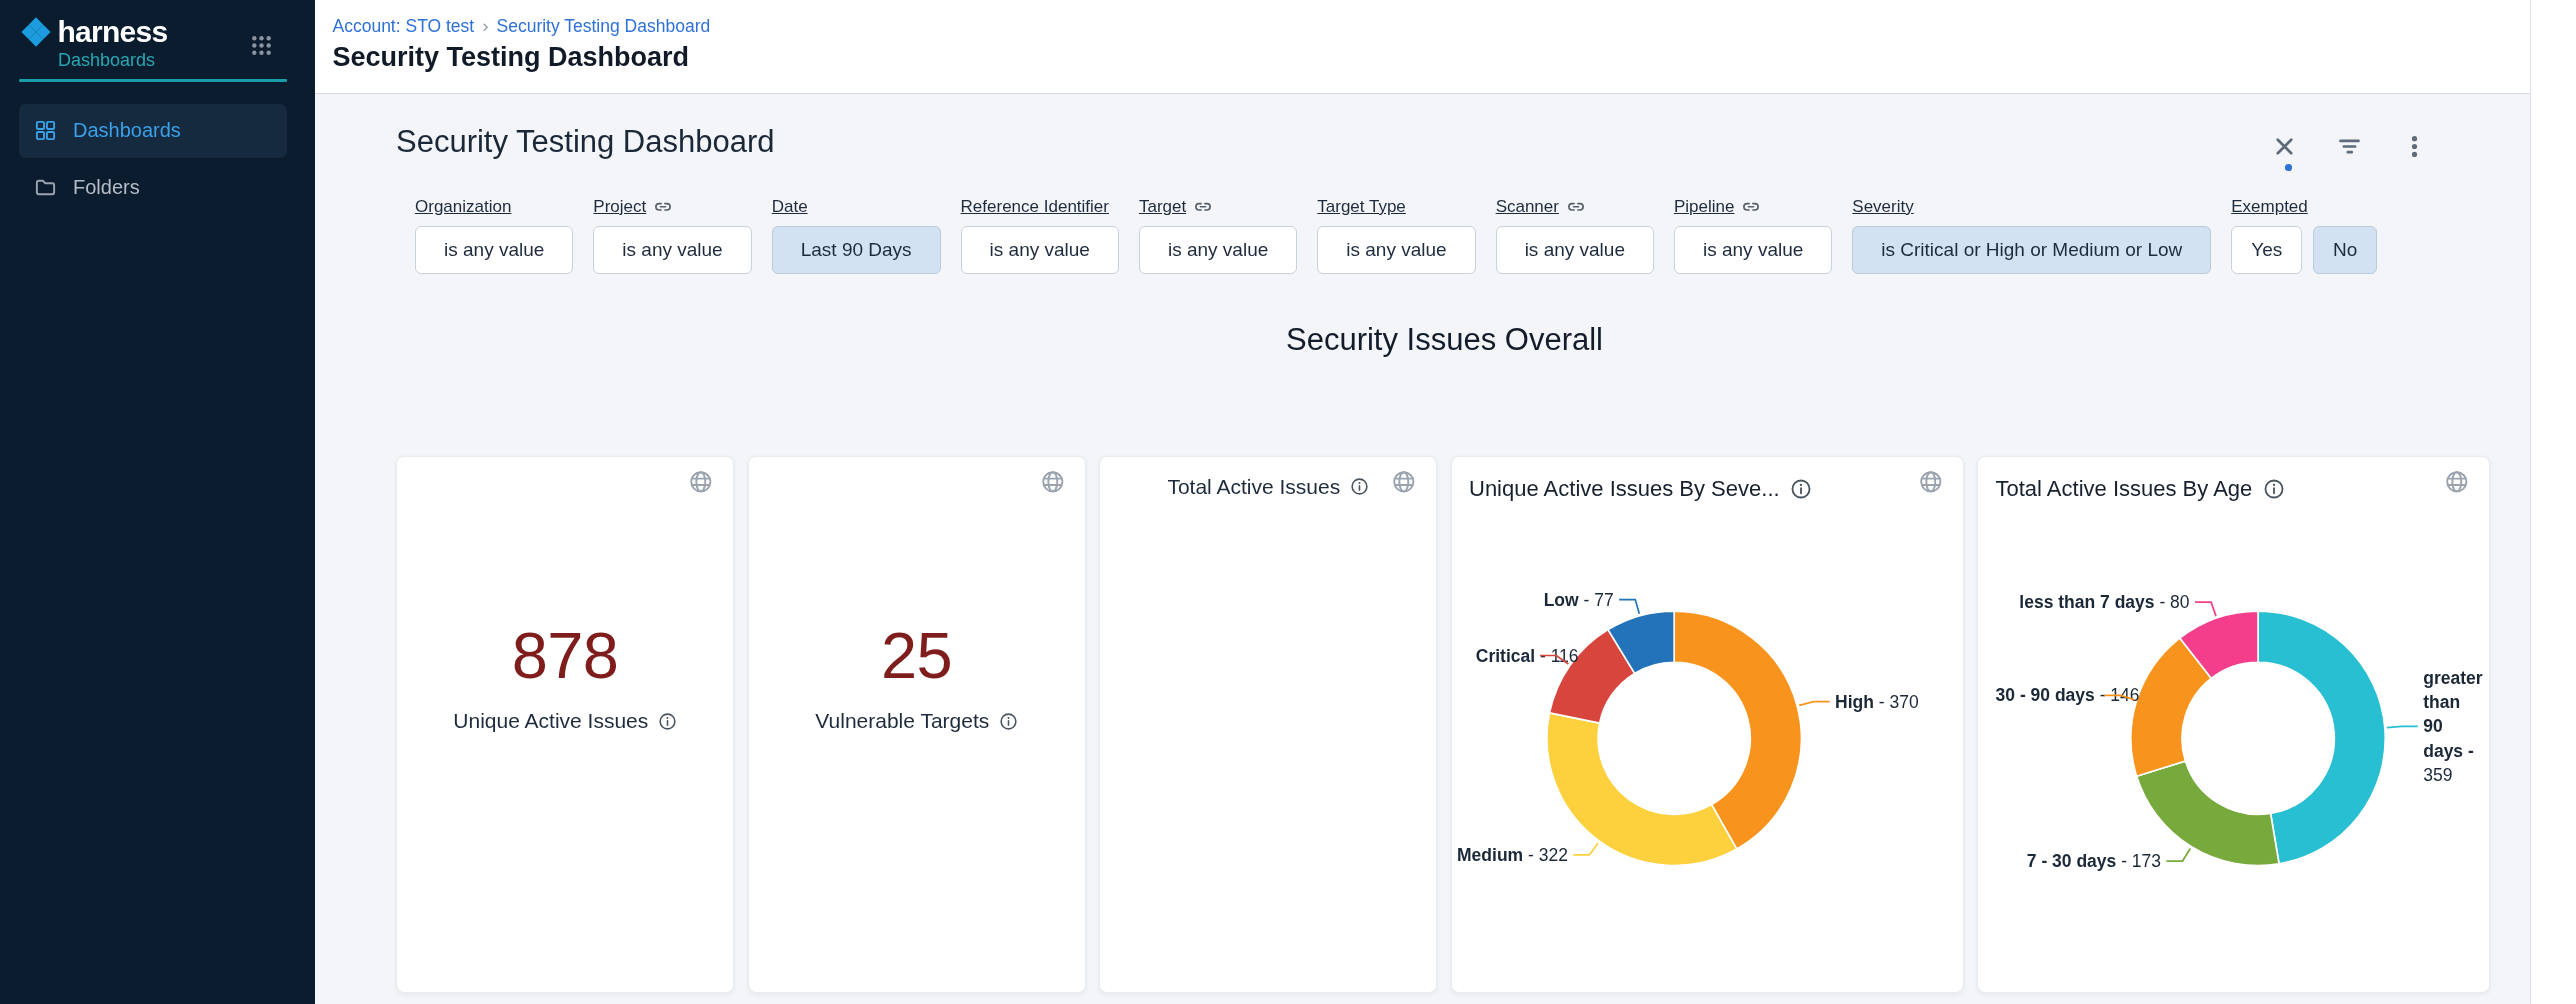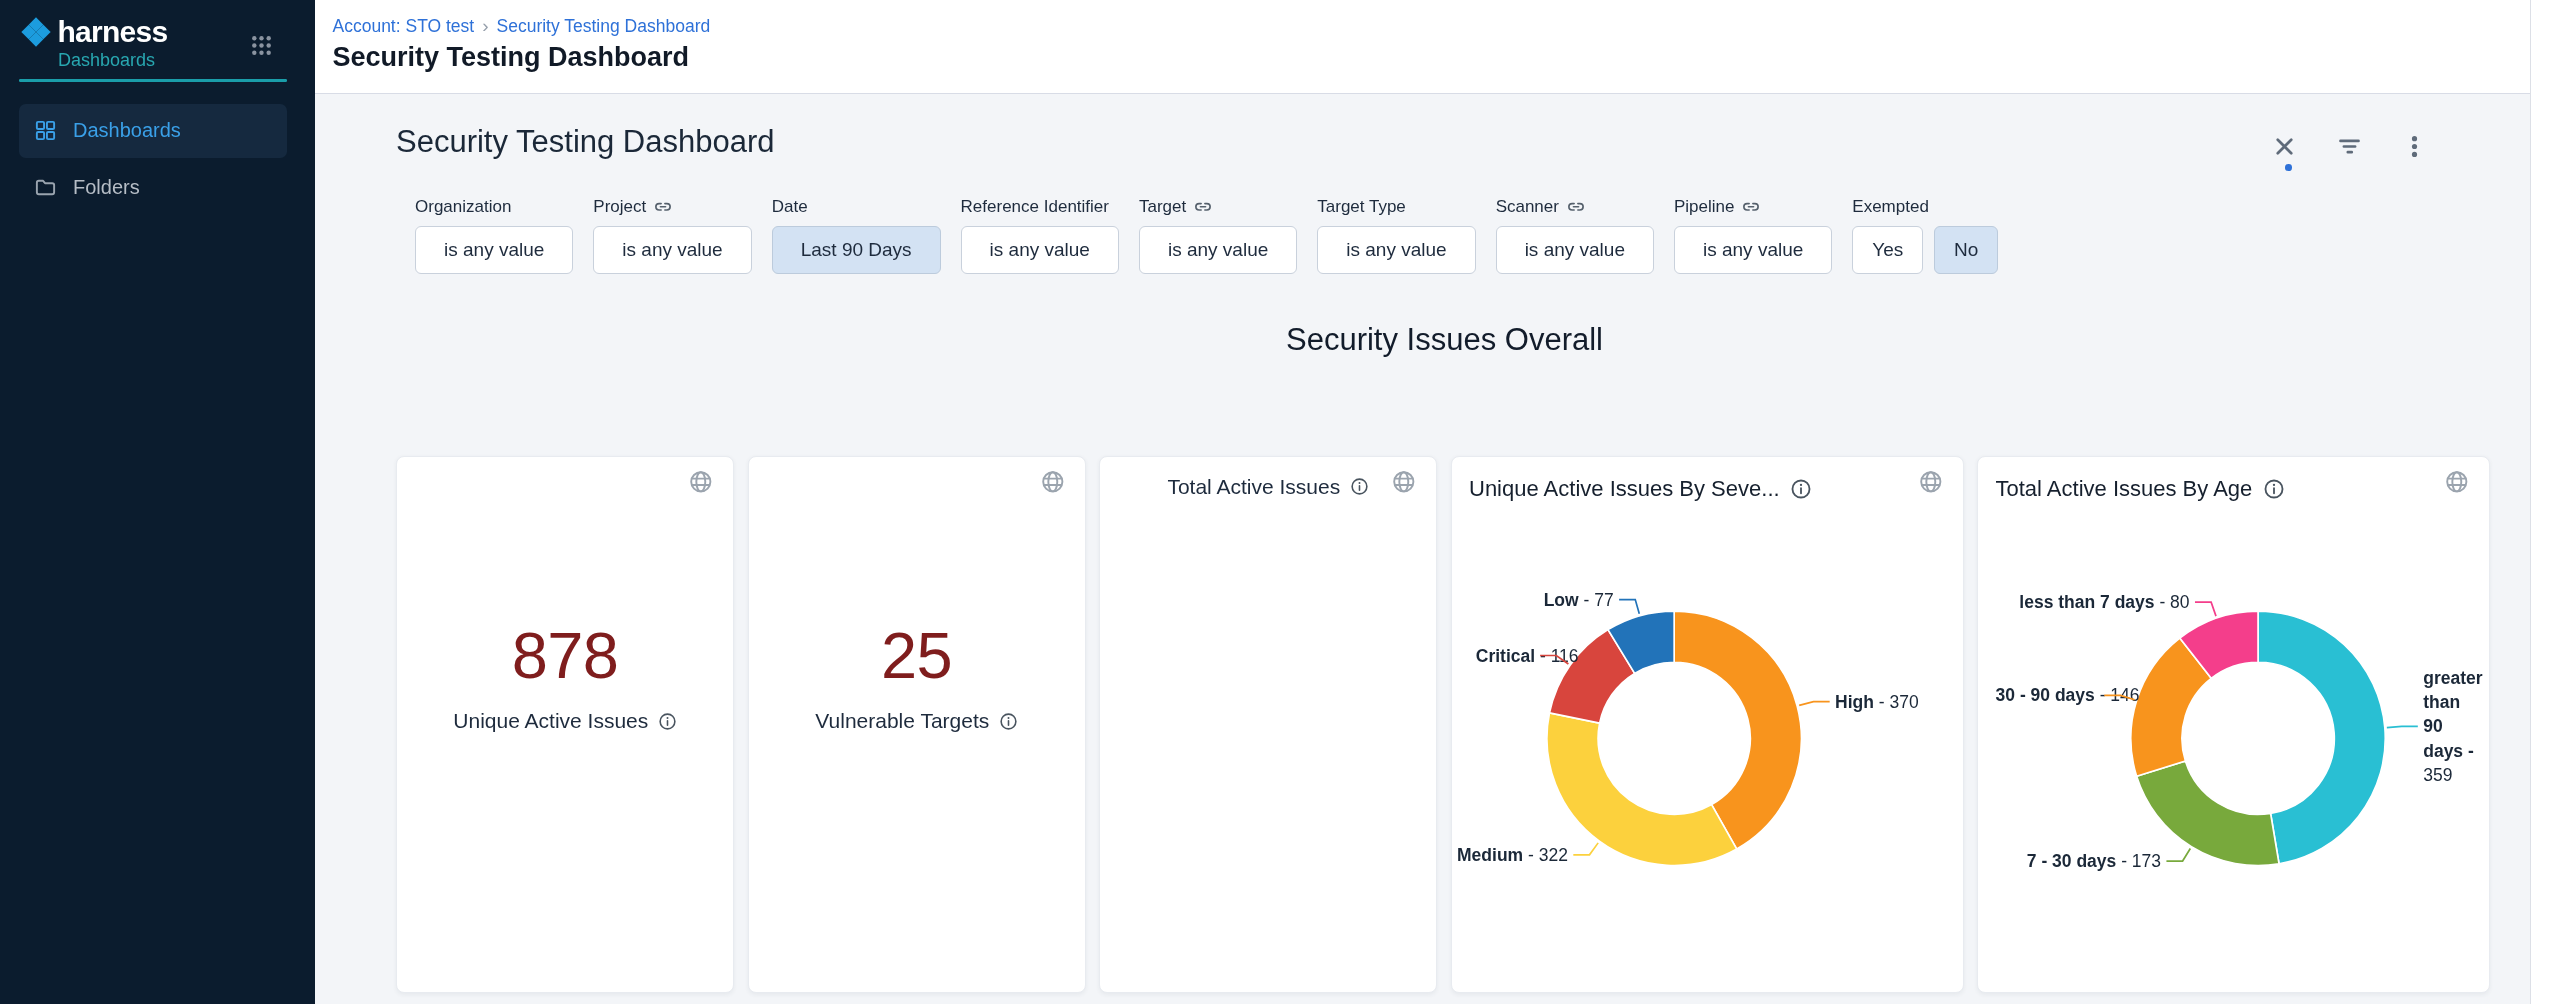"Organization" .flabel { text-decoration: none -> underline }
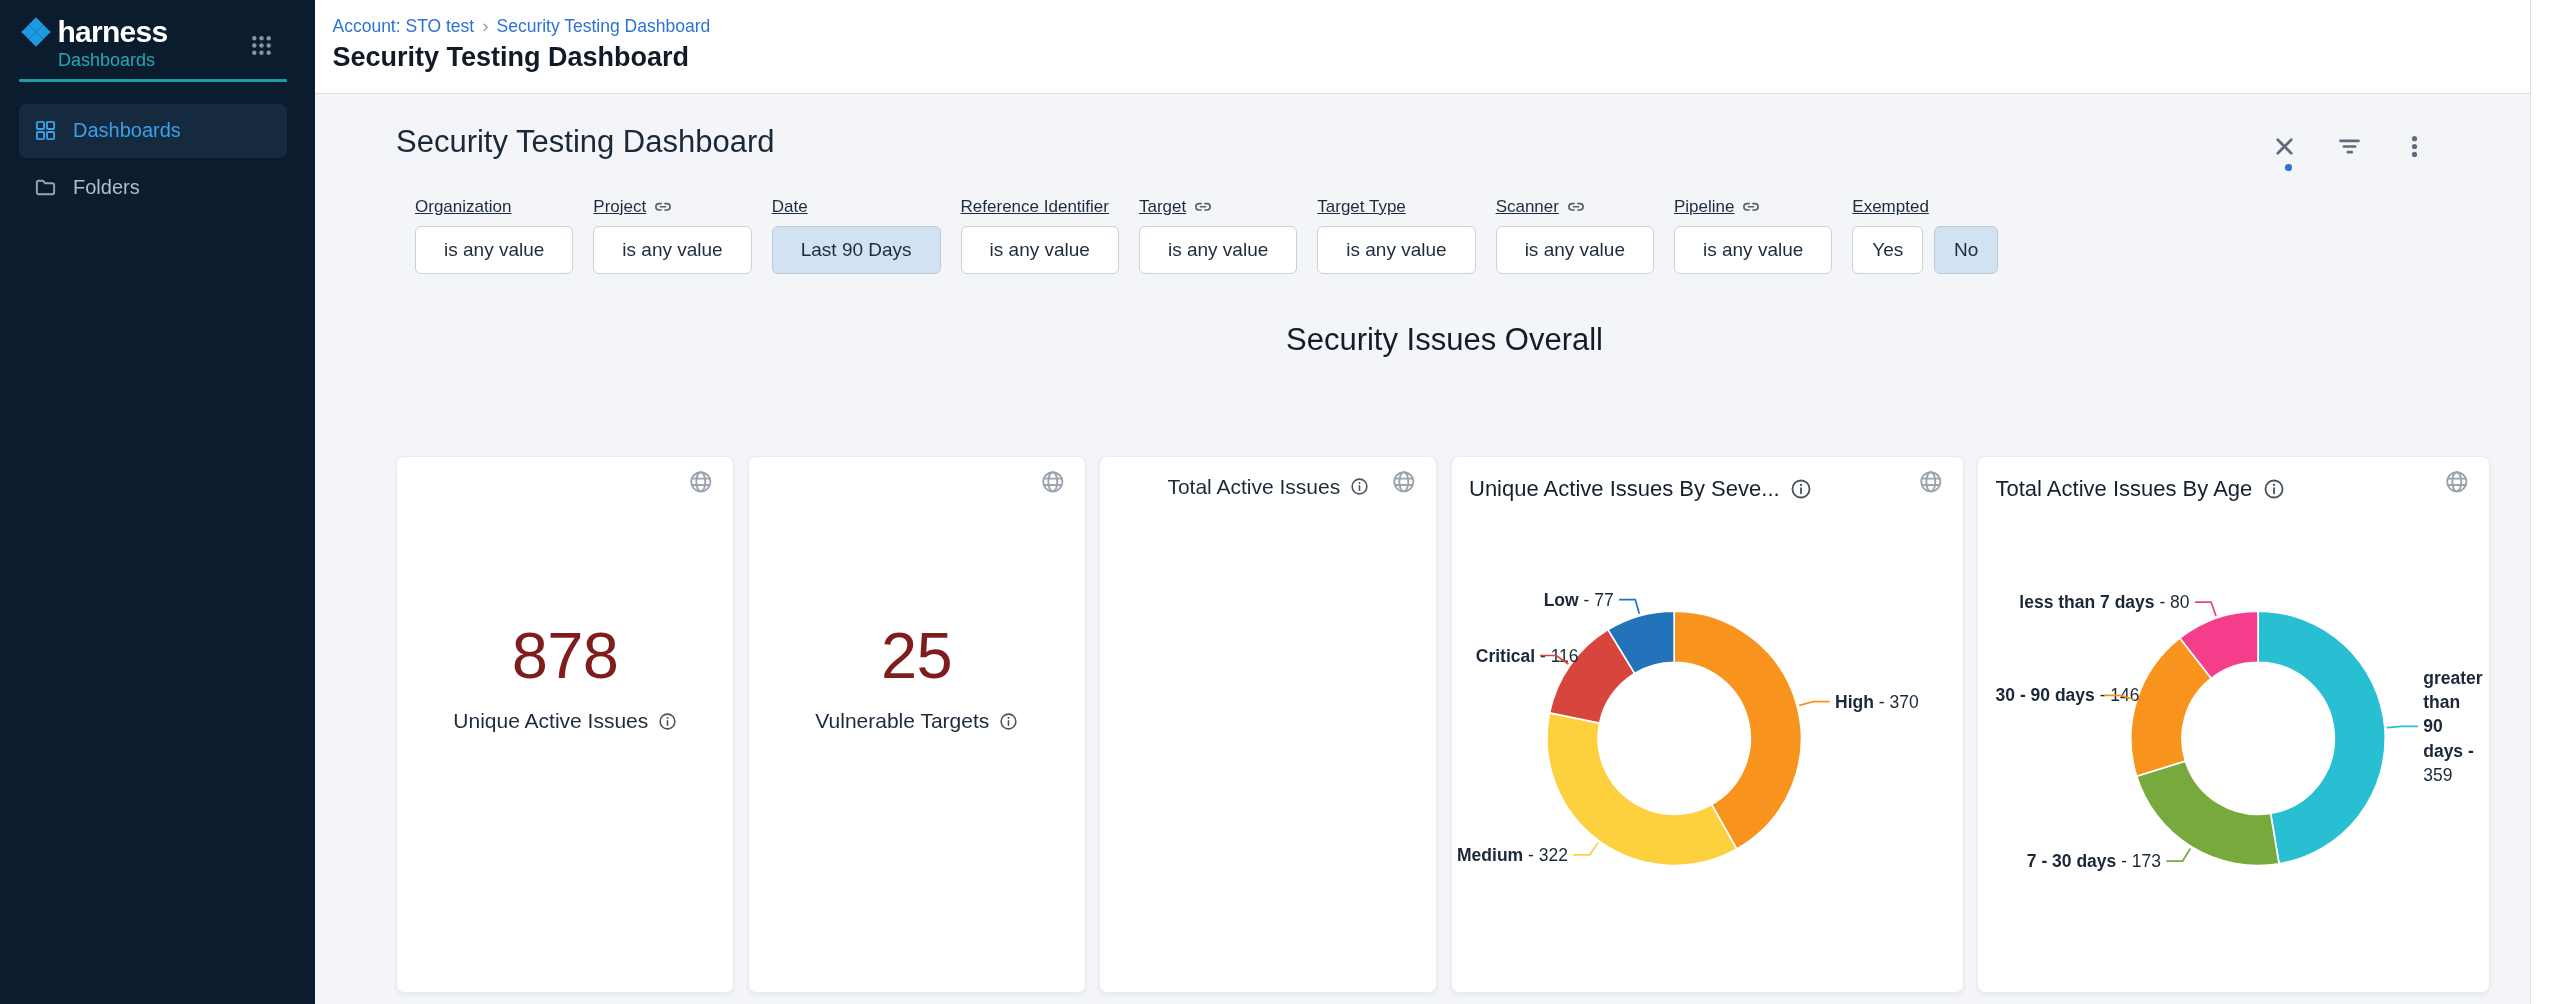"Severity" div.filter { html: none -> <div> <div> <span>Severity</span> </div> <button>is Critical or High or Medium or Low</button> </div> }
